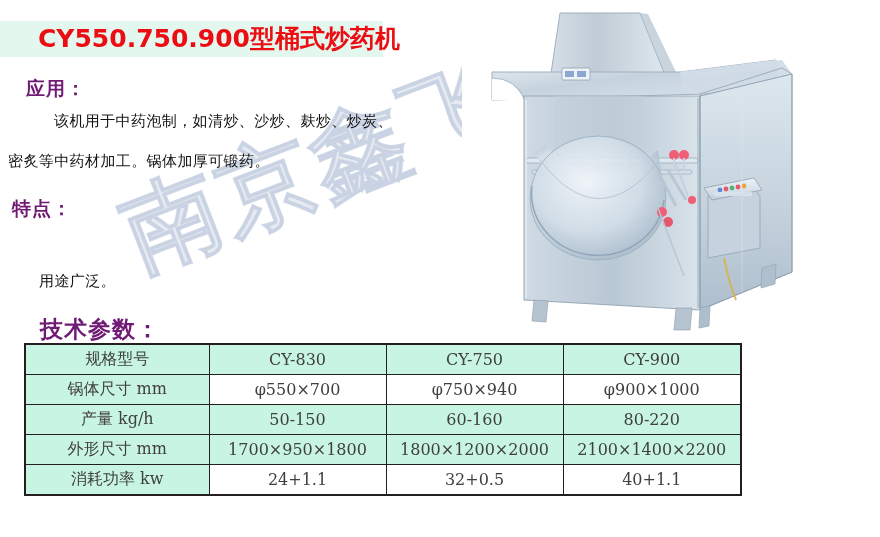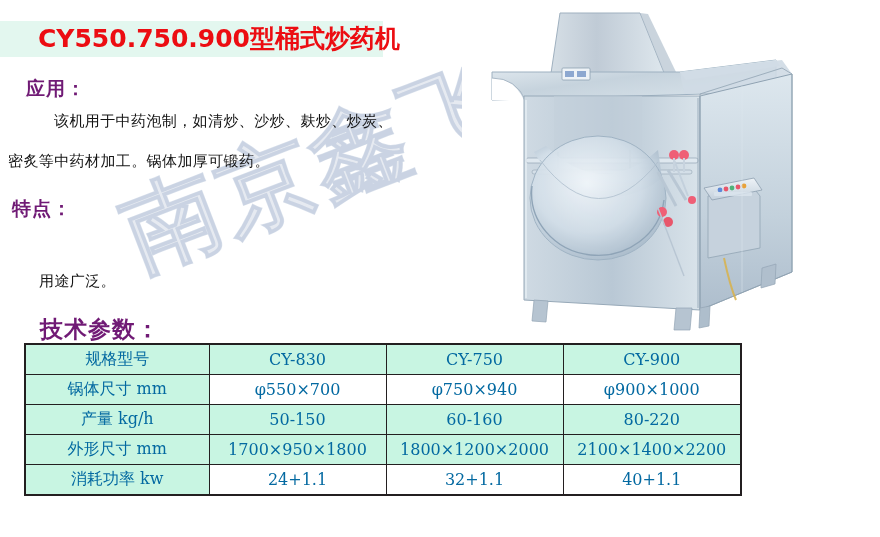"规格型号" #spec-table td { color: #0369a1 -> #404040 }
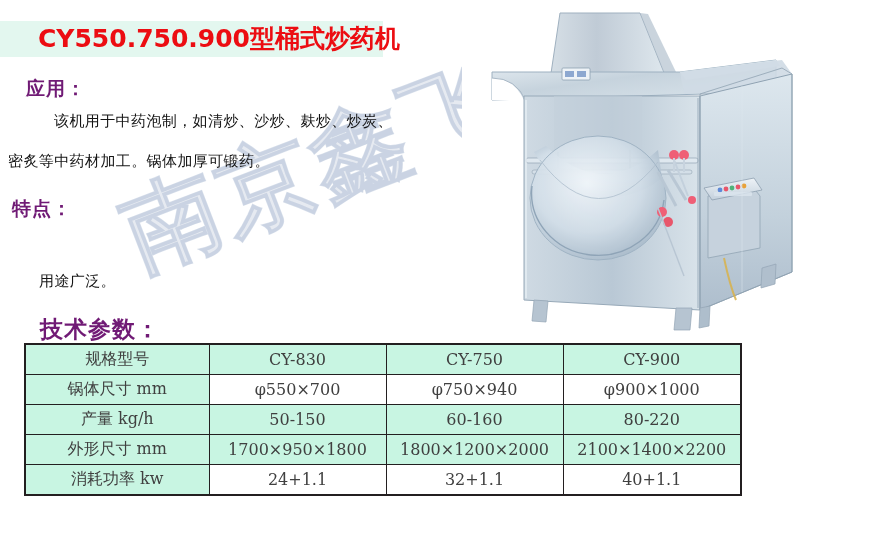"32+1.1" td { text: 32+1.1 -> 32+0.5 }
